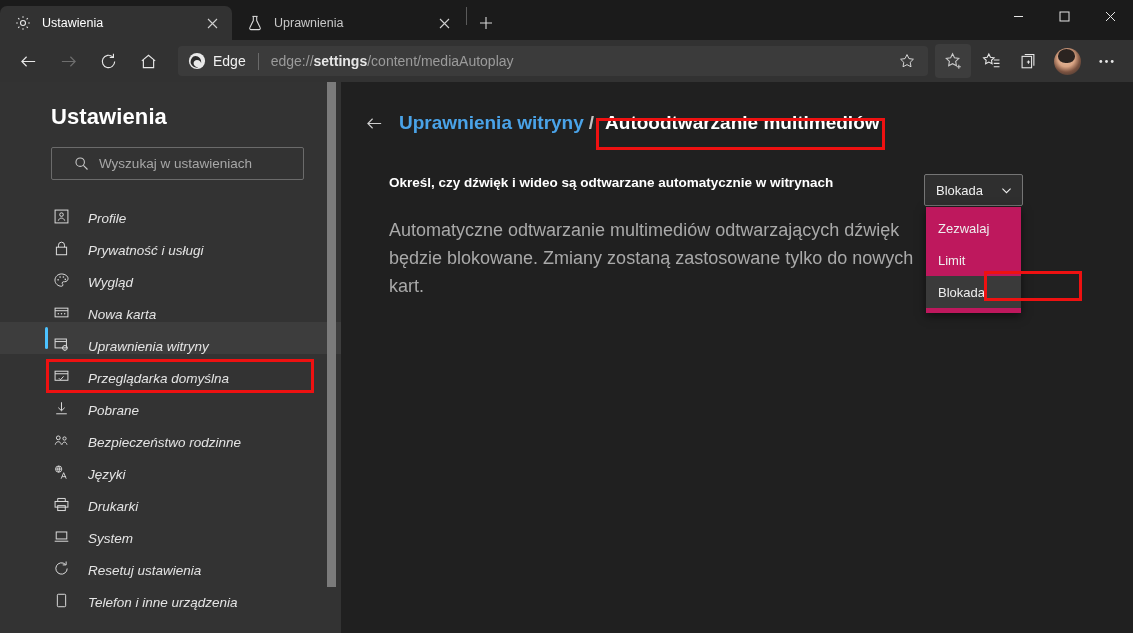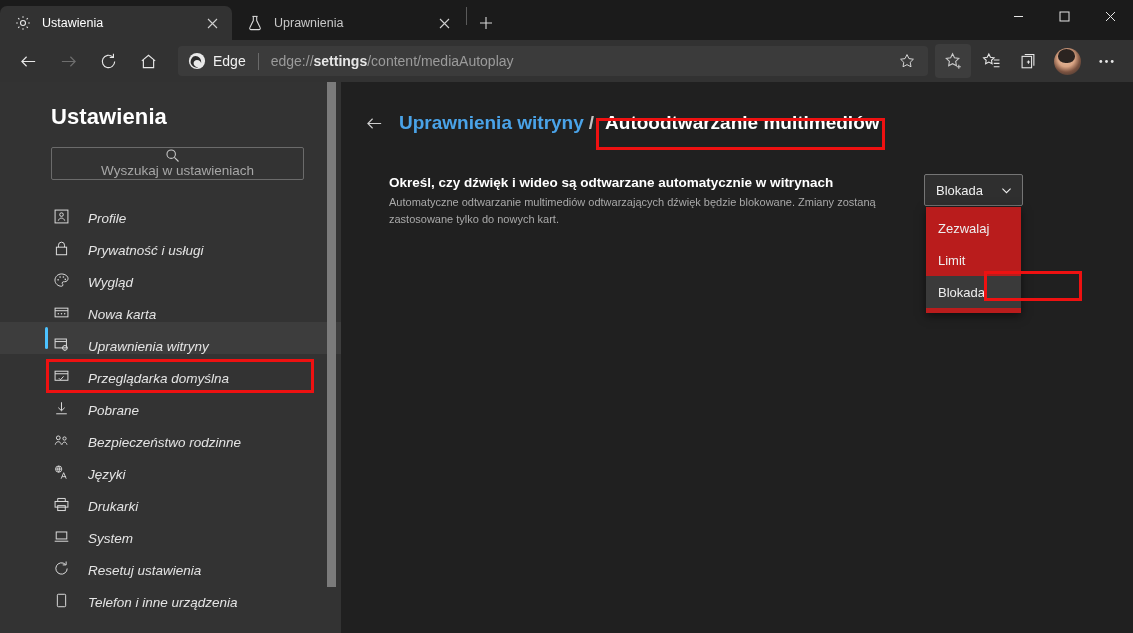"Wyszukaj w ustawieniach" .searchbox { flex-direction: column -> none }
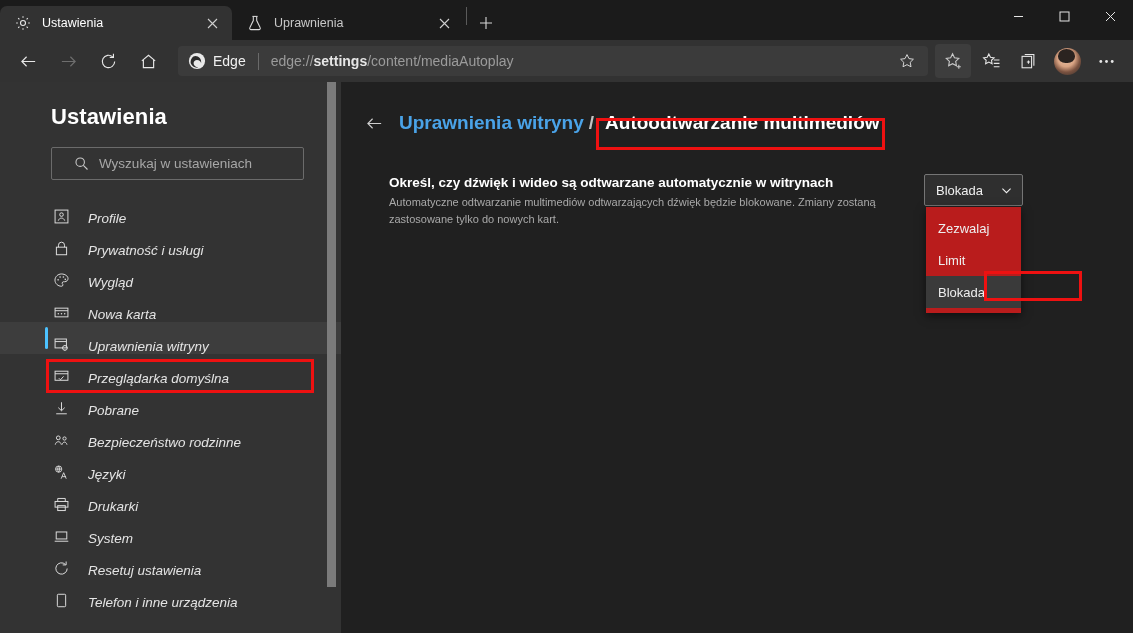"Automatyczne odtwarzanie multimediów" .setting-desc { font-size: 11px -> 18px; margin-top: 1px -> 24px }
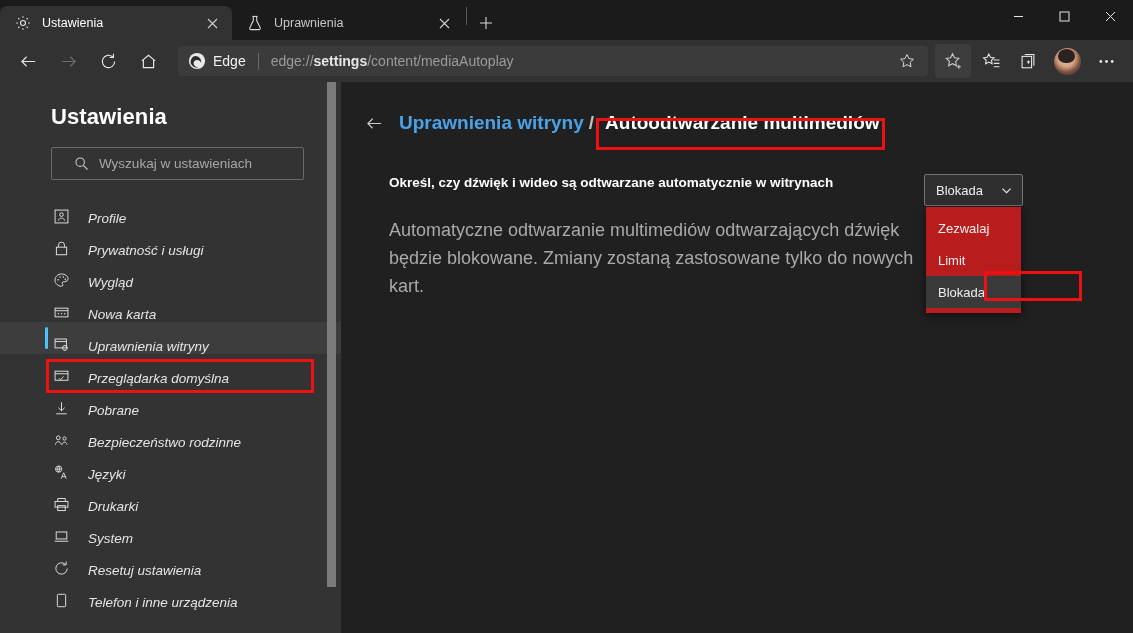"Zezwalaj" .dd-menu { background: #b91c1c -> #be185d }
